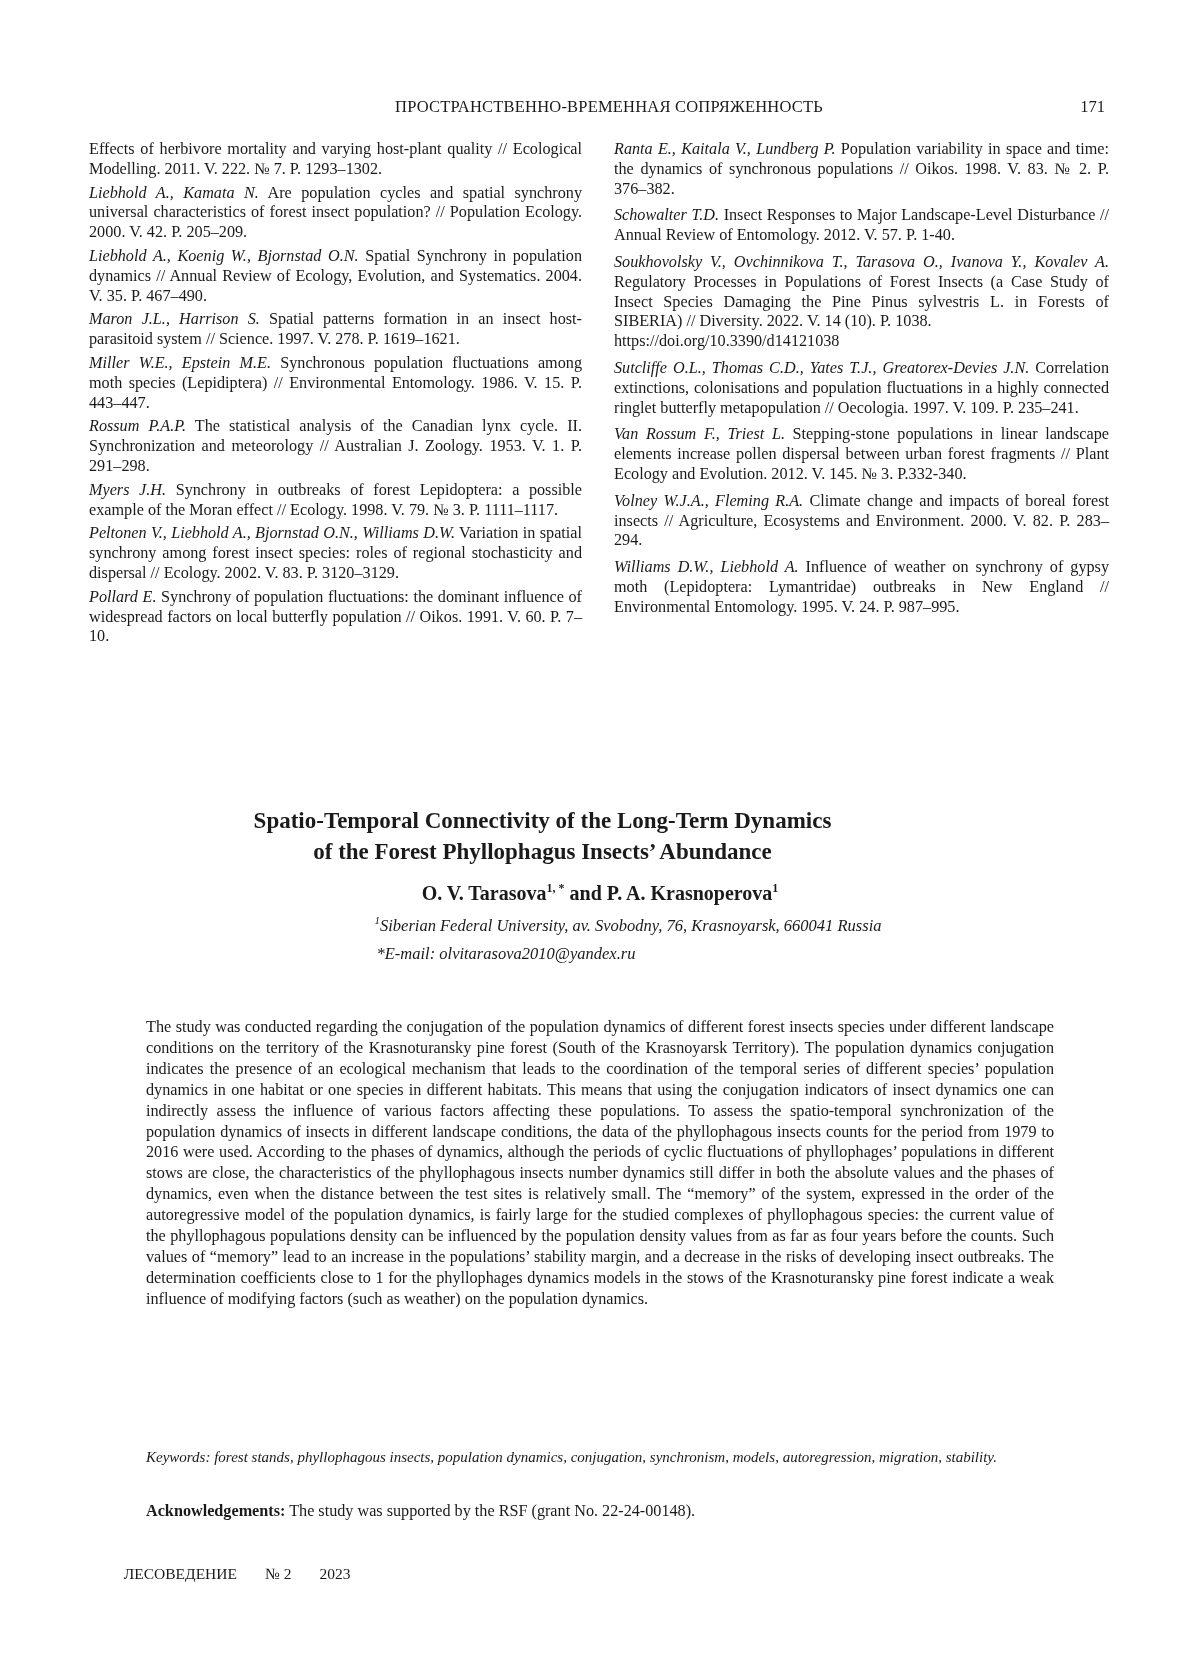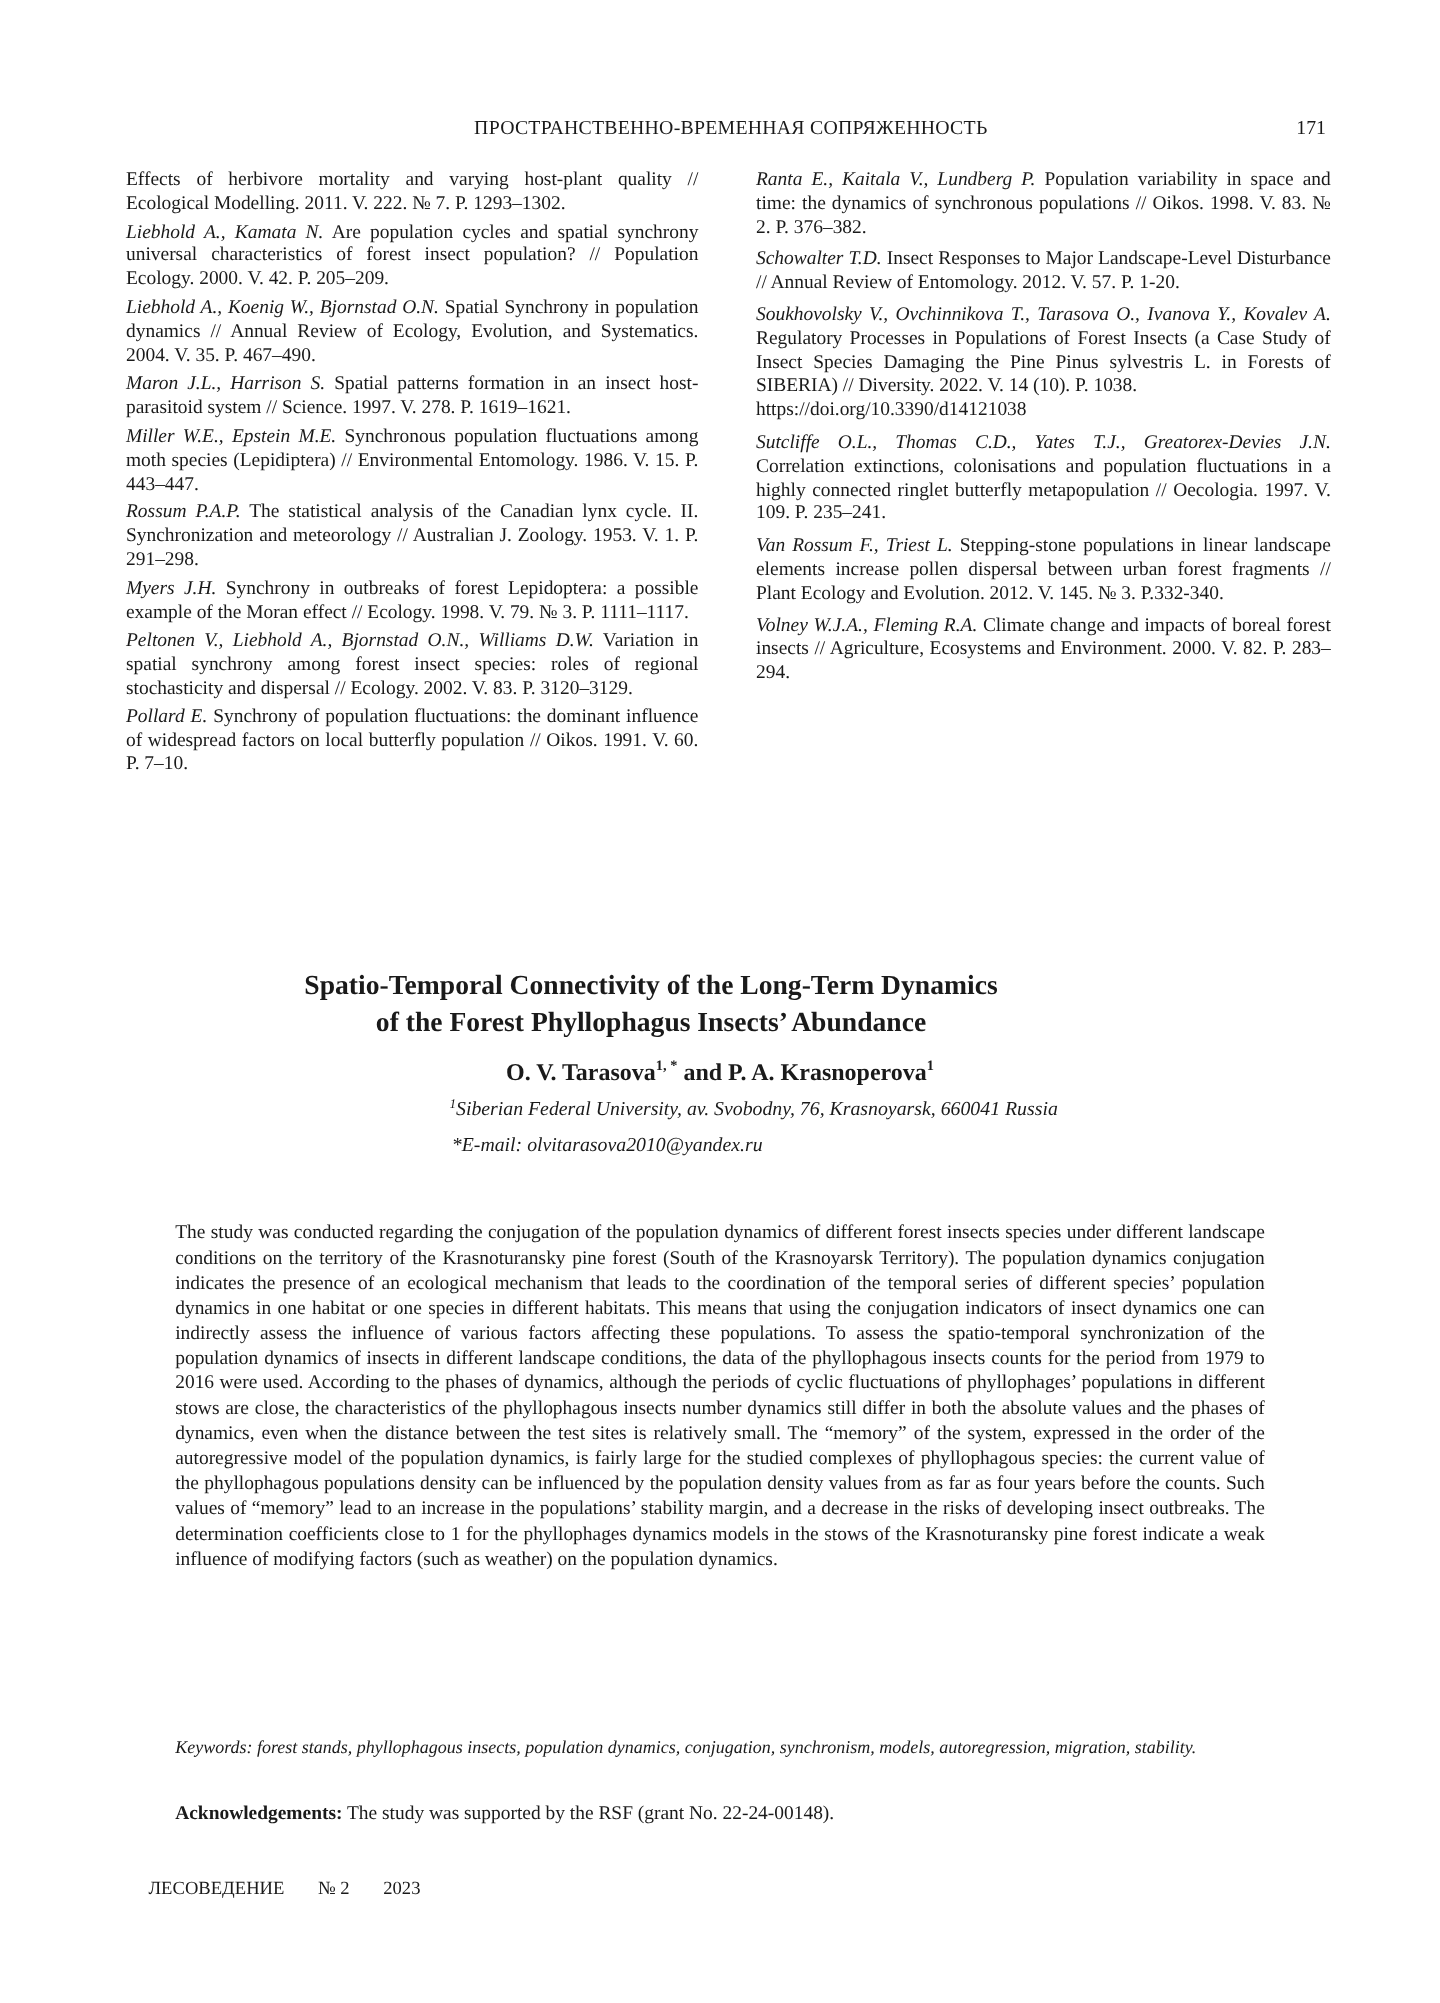"Effects of herbivore mortality and" .ref { margin: 0 0 4px 16px -> 0 0 4px 0 }
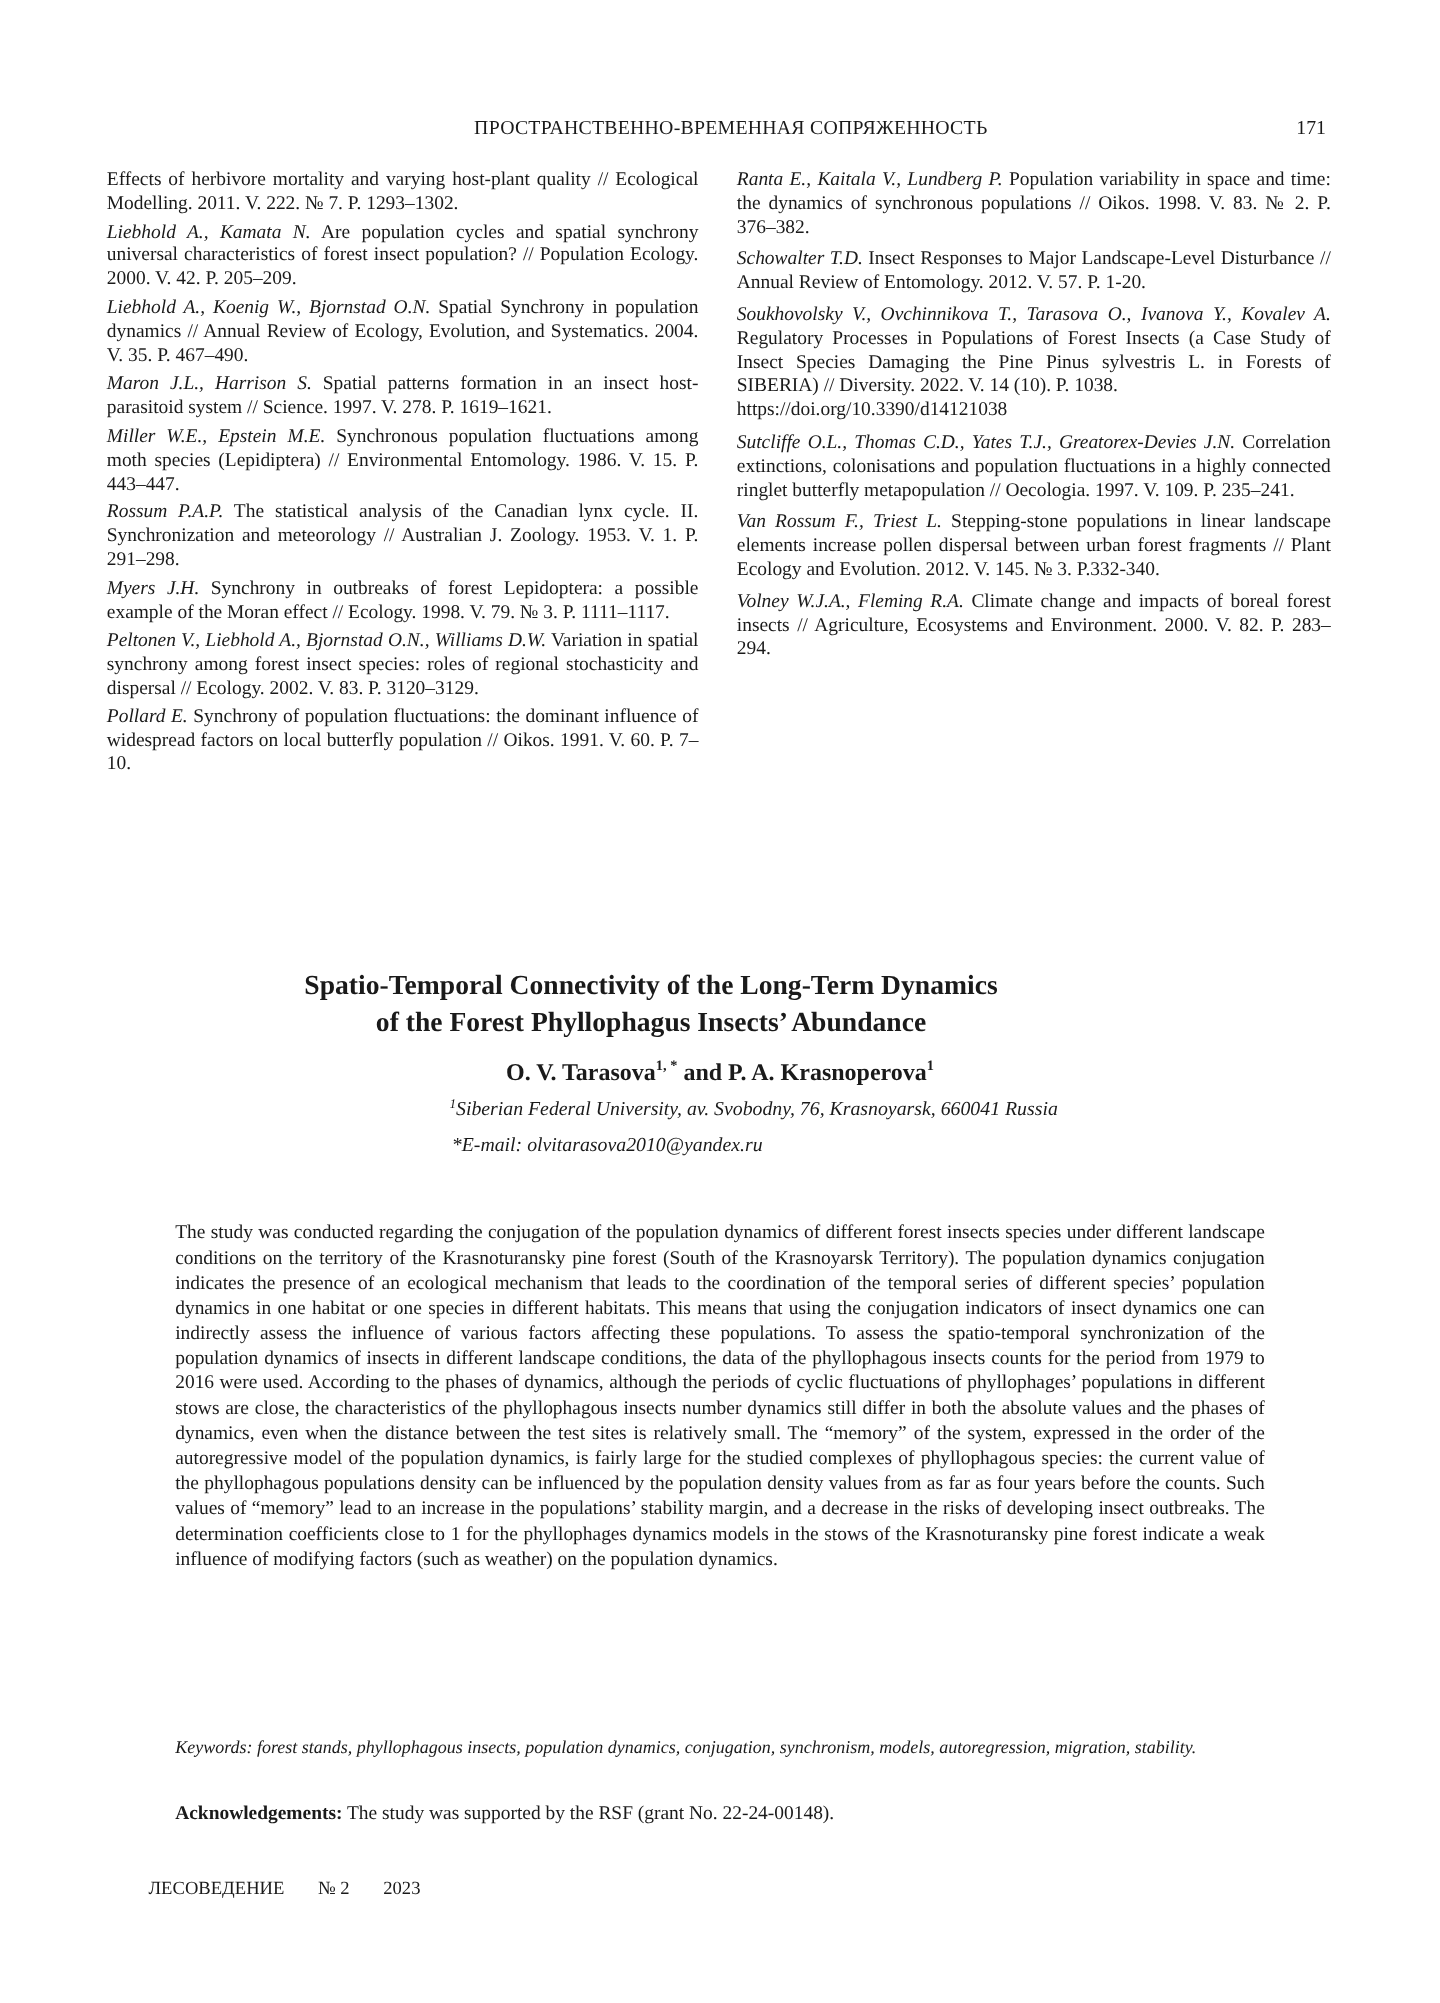"Insect Responses to Major" span { text: 1-20 -> 1-40 }
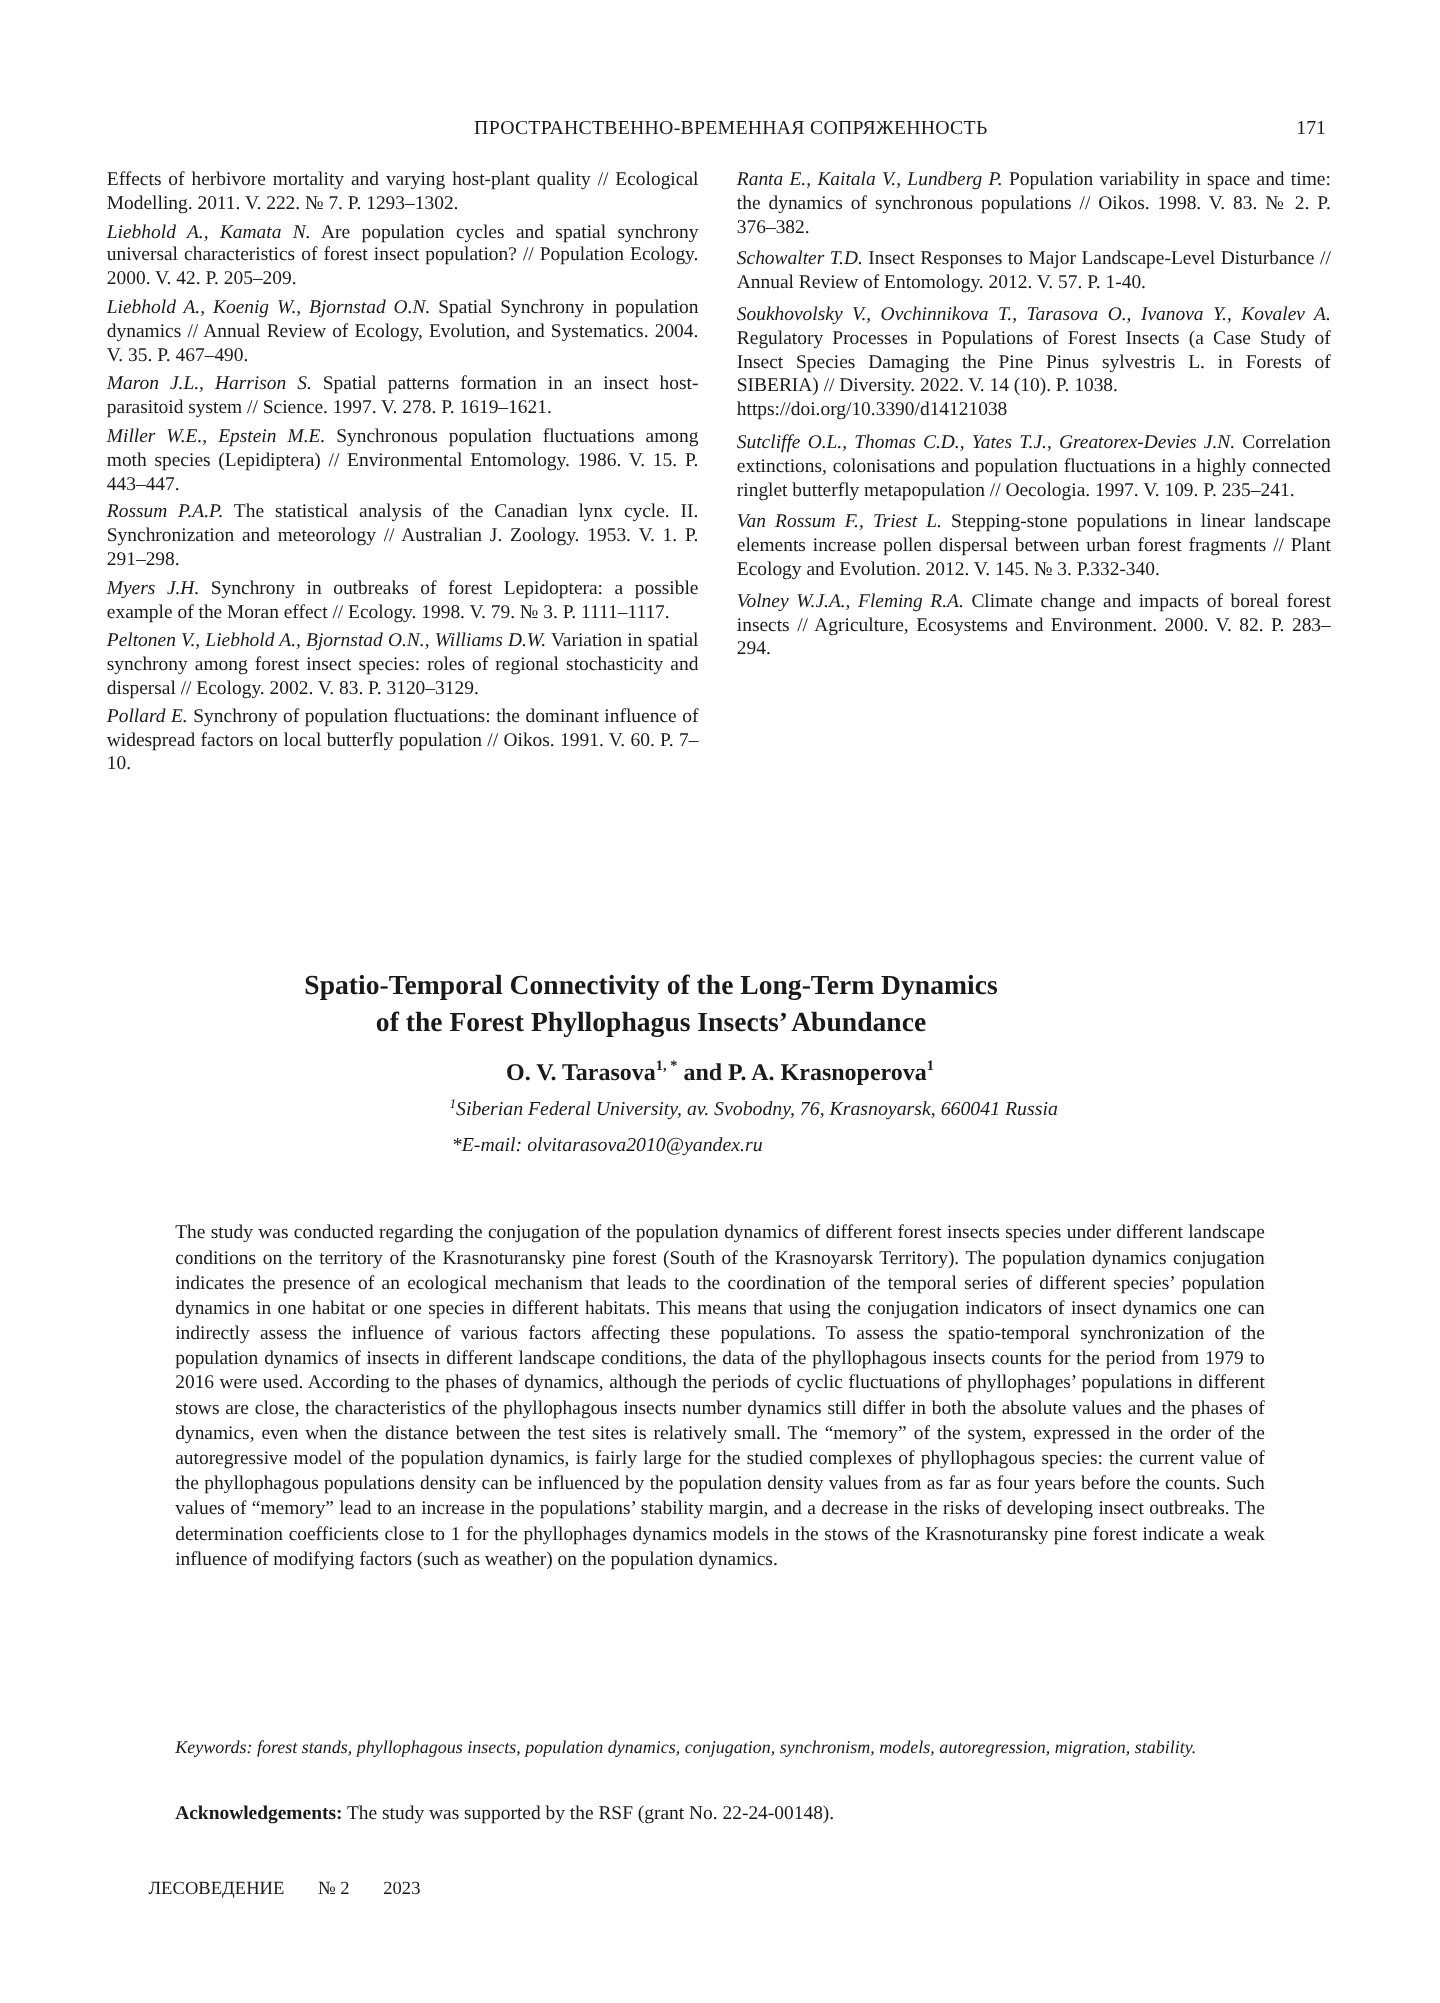"Williams D.W., Liebhold A. Influence" p.ref { html: none -> <p><span>Williams D.W., Liebhold A.</span><span> Influence of weather on synchrony of gypsy moth (Lepidoptera: Lymantridae) outbreaks in New England // Environmental Entomology. 1995. V. 24. P. 987–995.</span></p> }
